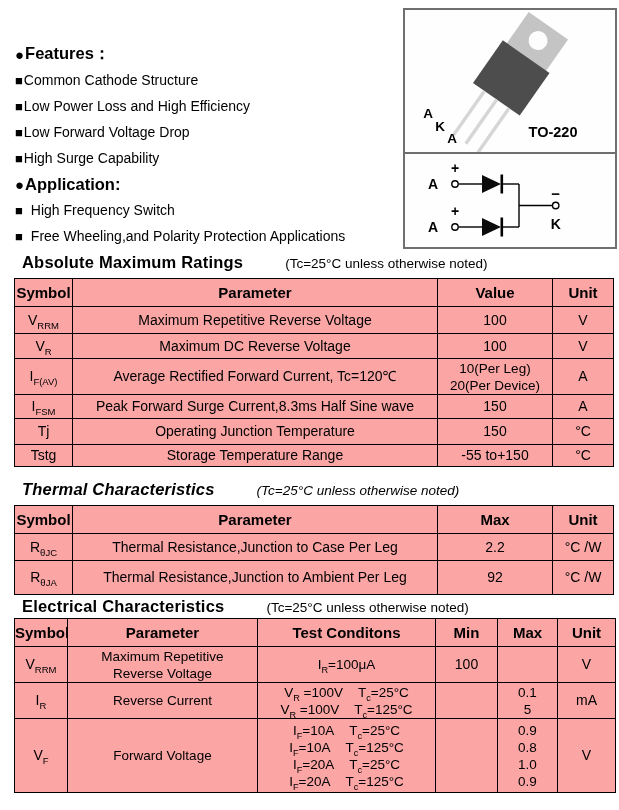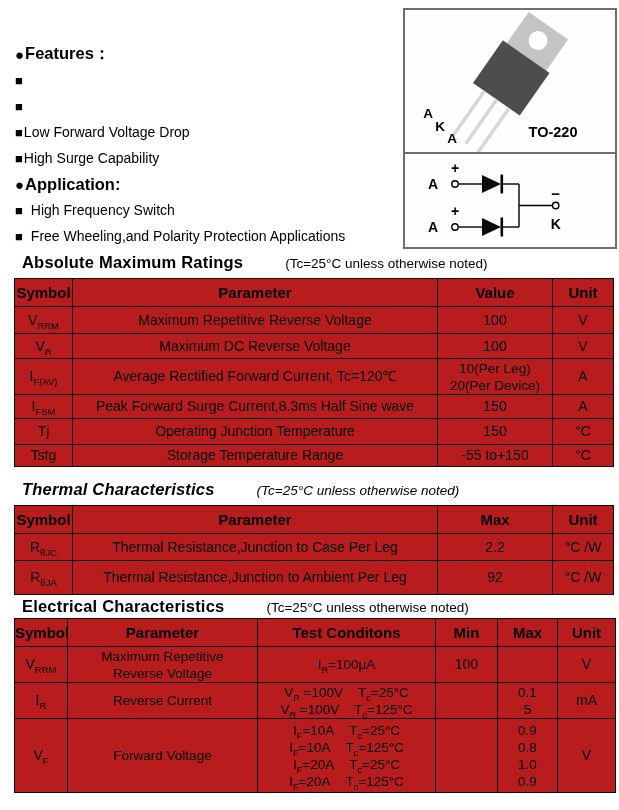"Common Cathode Structure" span { html: none -> <span>Common Cathode Structure</span> }
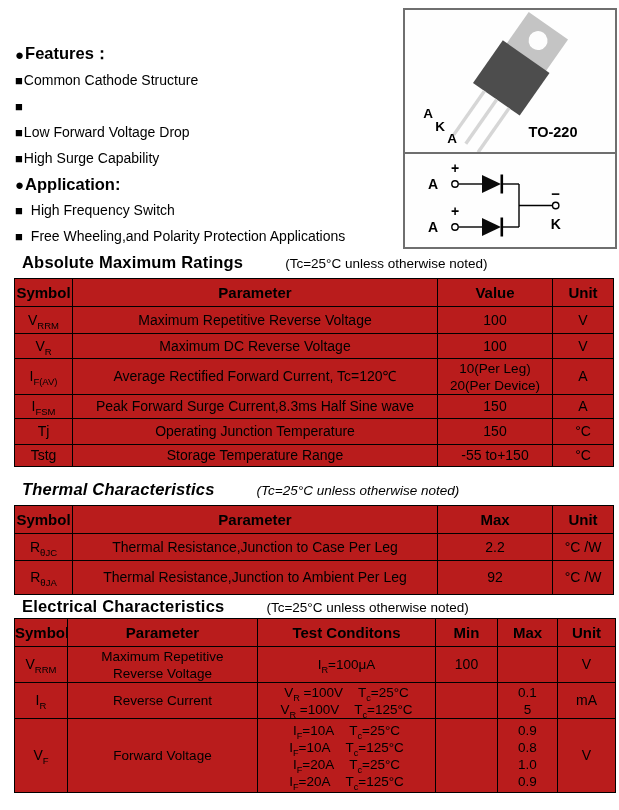"Low Power Loss and High" span { html: none -> <span>Low Power Loss and High Efficiency</span> }
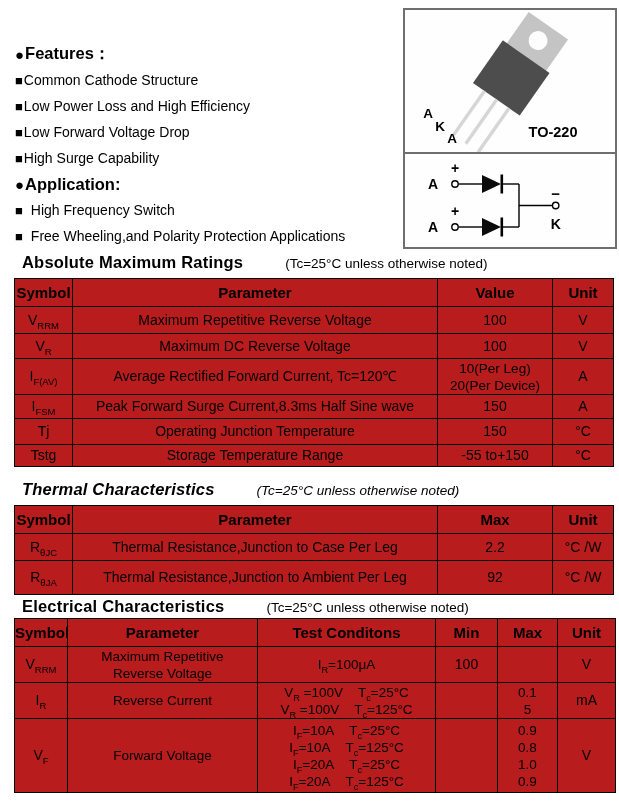"Symbol" table { background: #b91c1c -> #fca5a5 }
